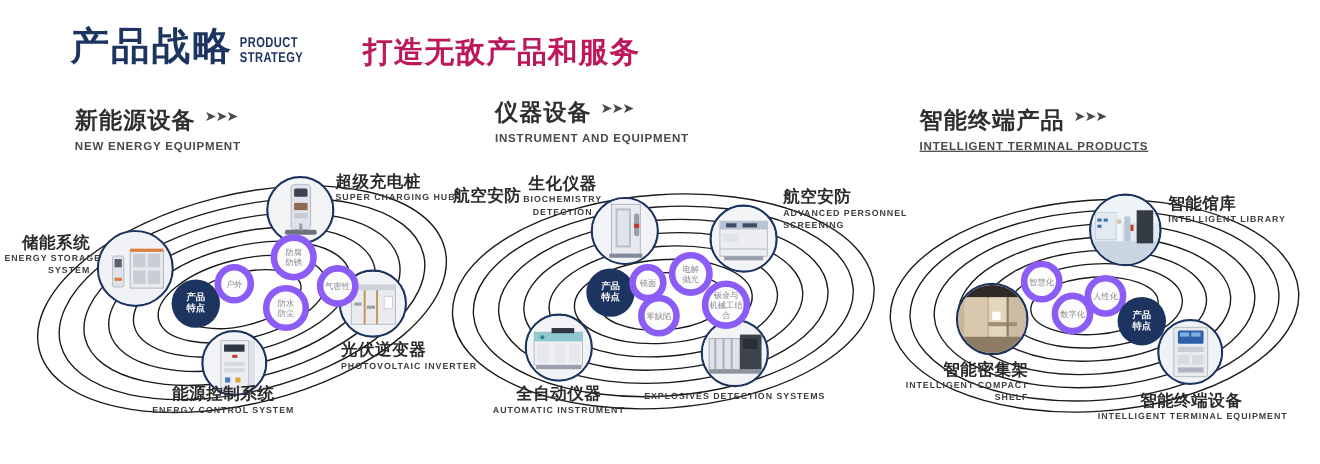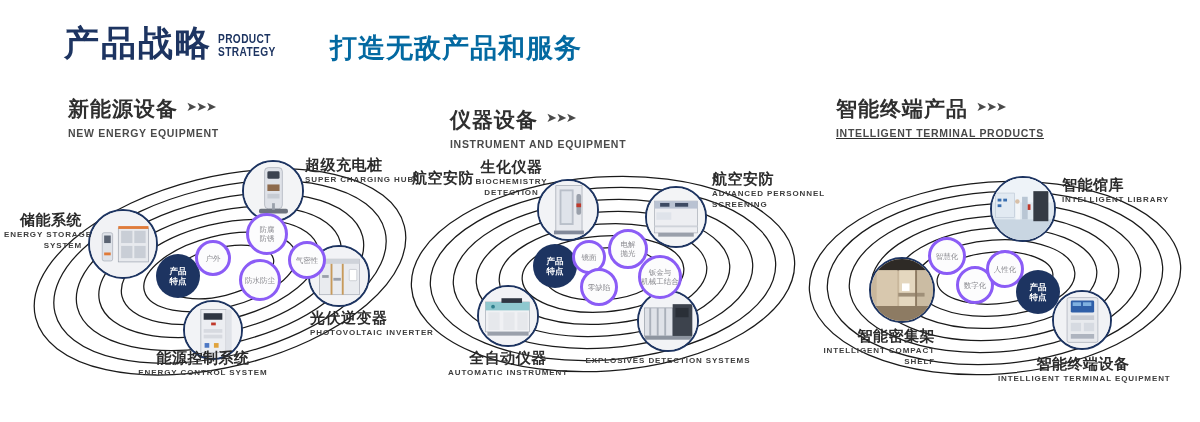"打造无敌产品和服务" .title-slogan { color: #0369a1 -> #be185d }
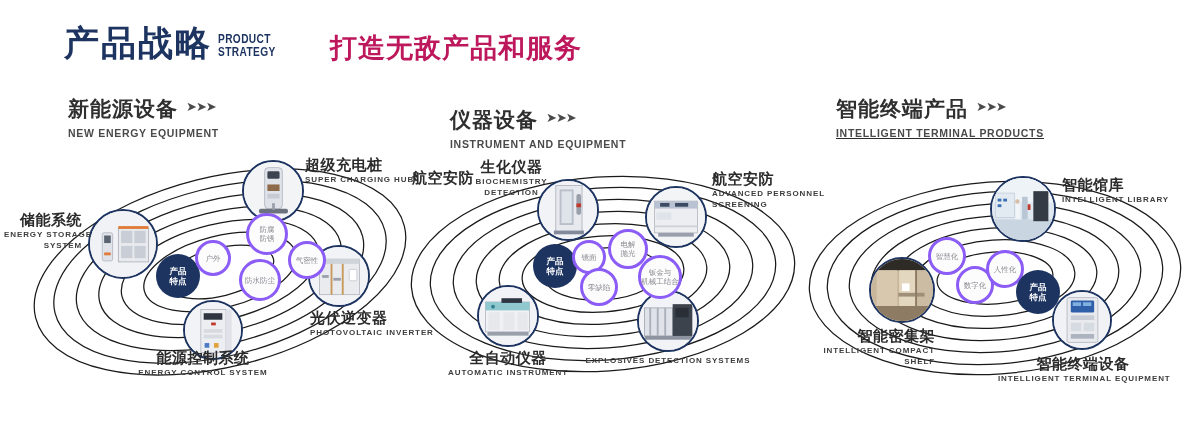"仪器设备 ➤➤➤" div.sec-head { top: 106px -> 88px }
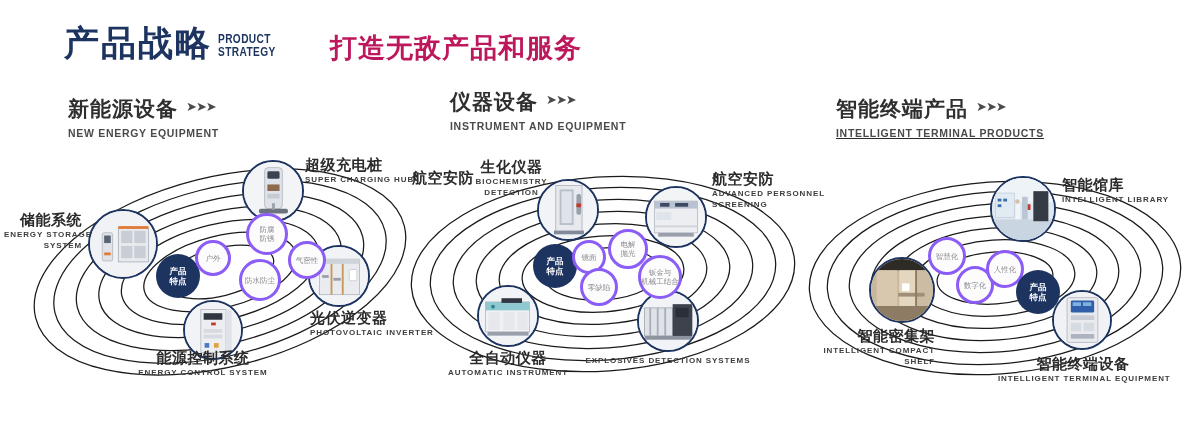"防腐" .bubble { border: 3px solid #8b5cf6 -> 6px solid #8b5cf6 }
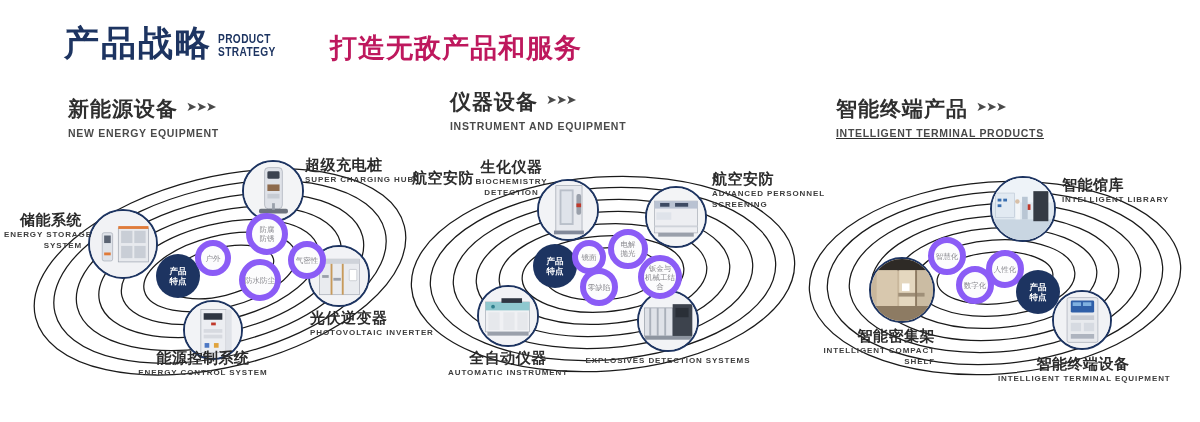"防水" div.bubble { flex-direction: none -> column }
